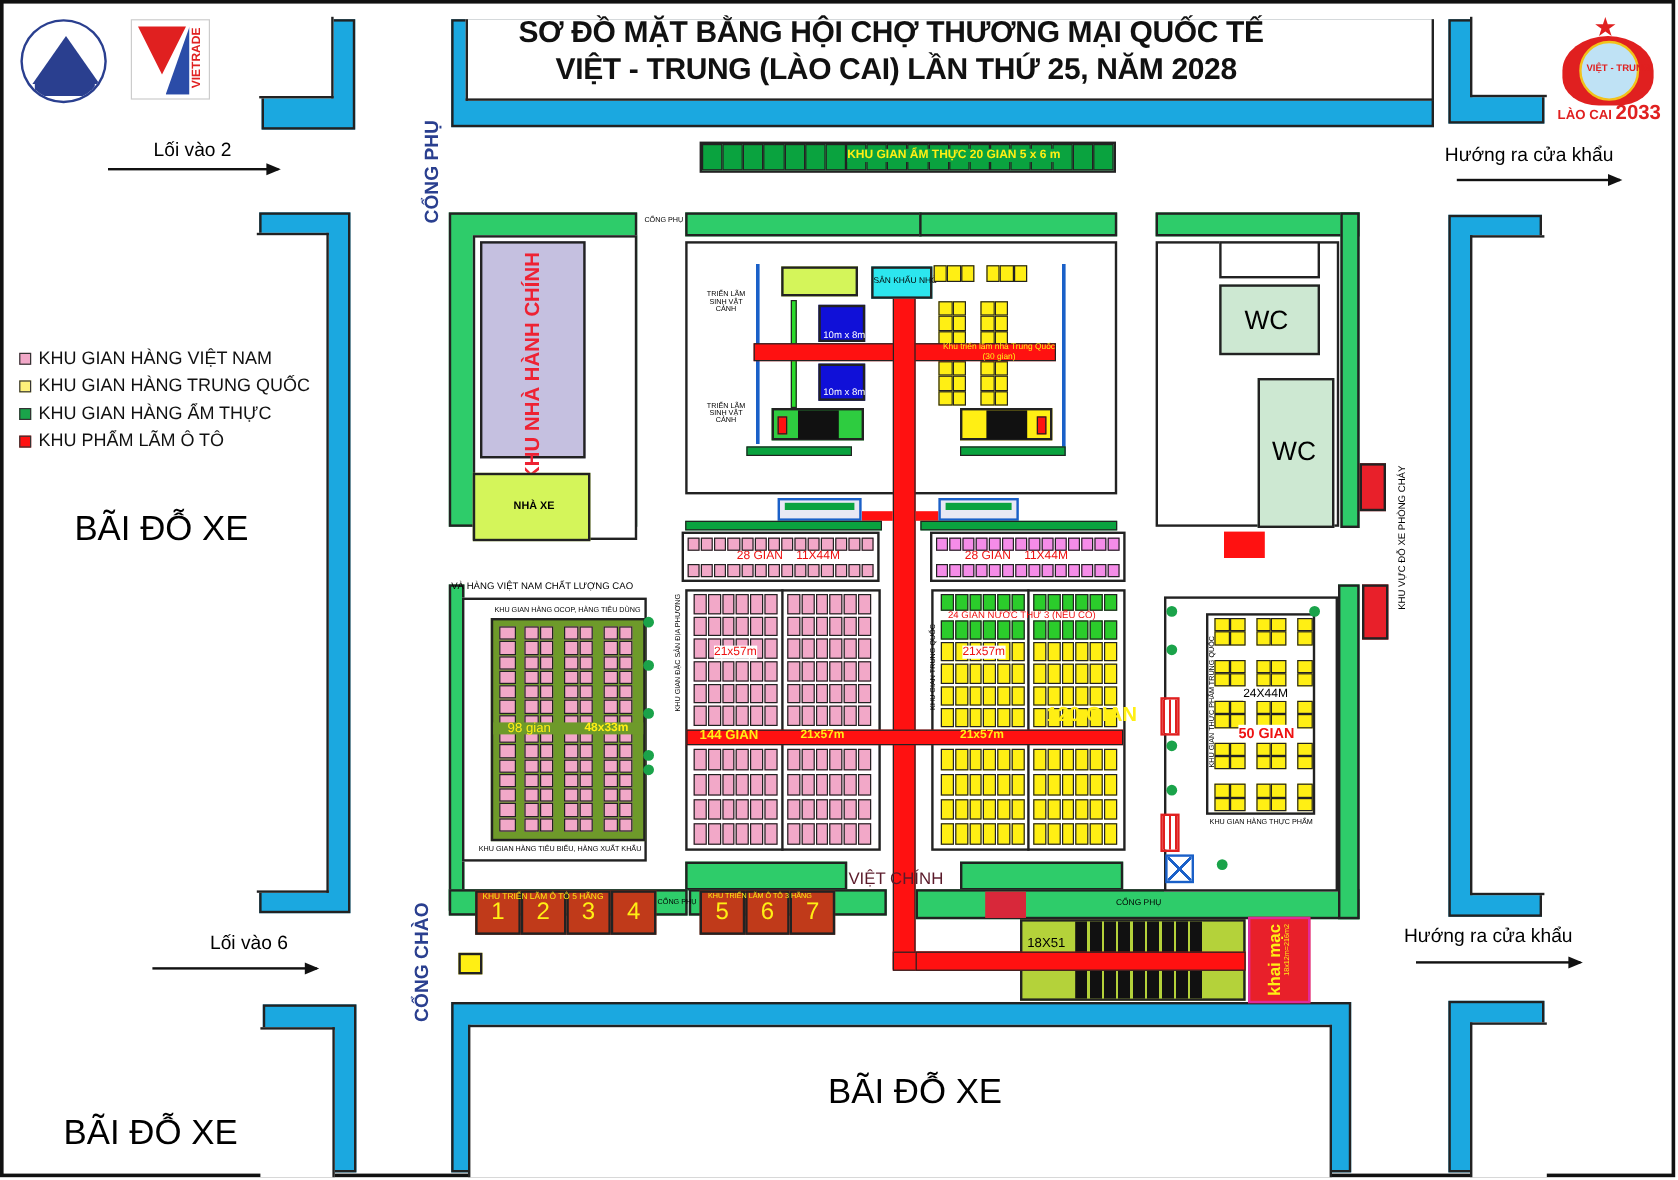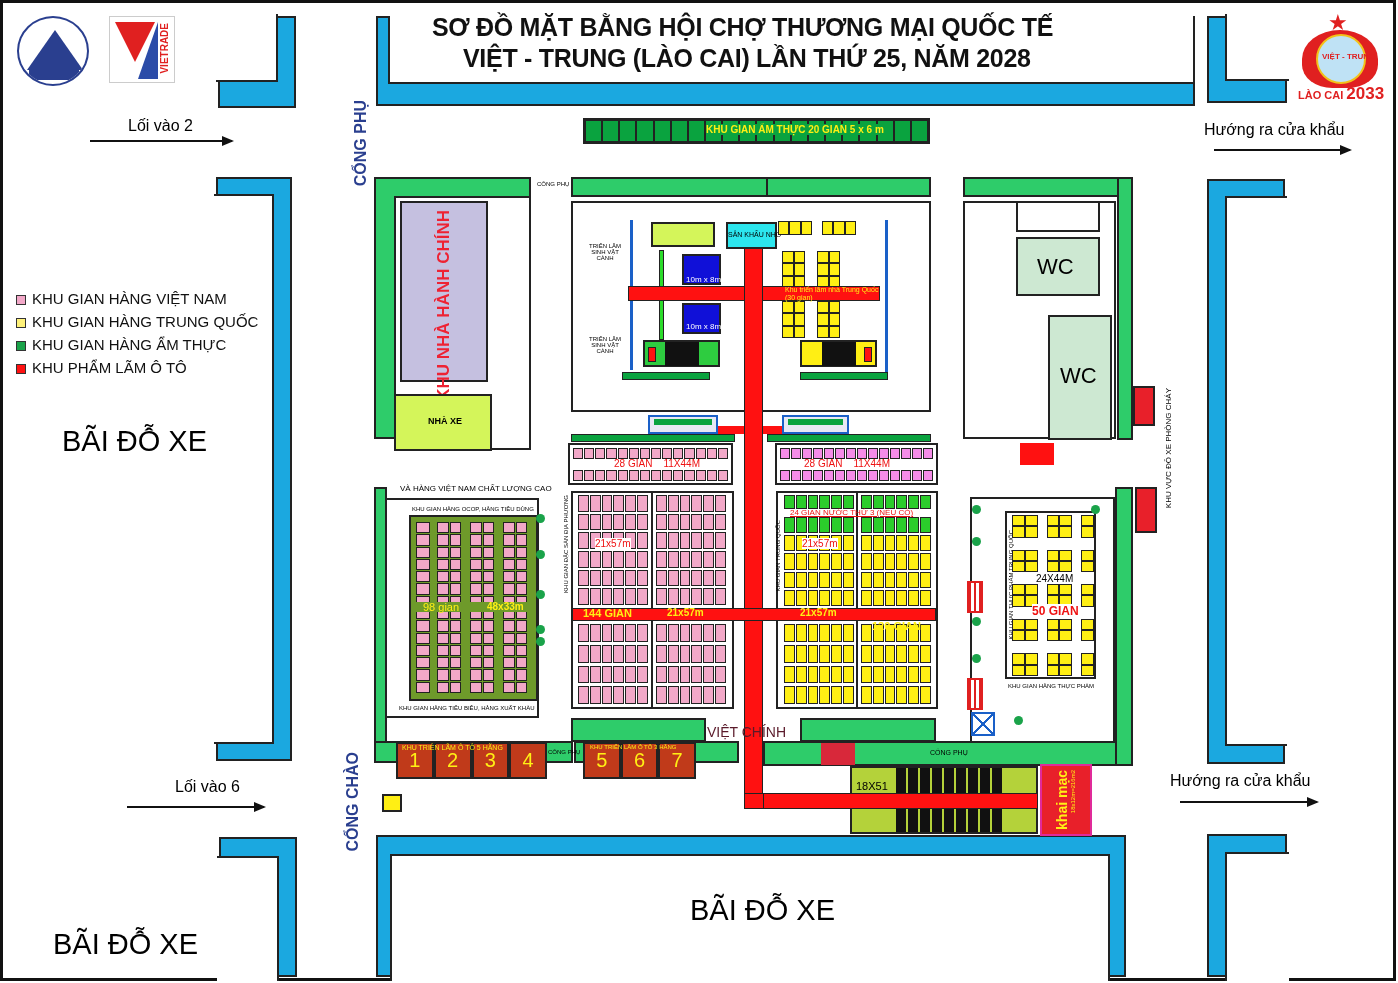"SƠ ĐỒ MẶT BẰNG HỘI" .txt { text-align: none -> center }
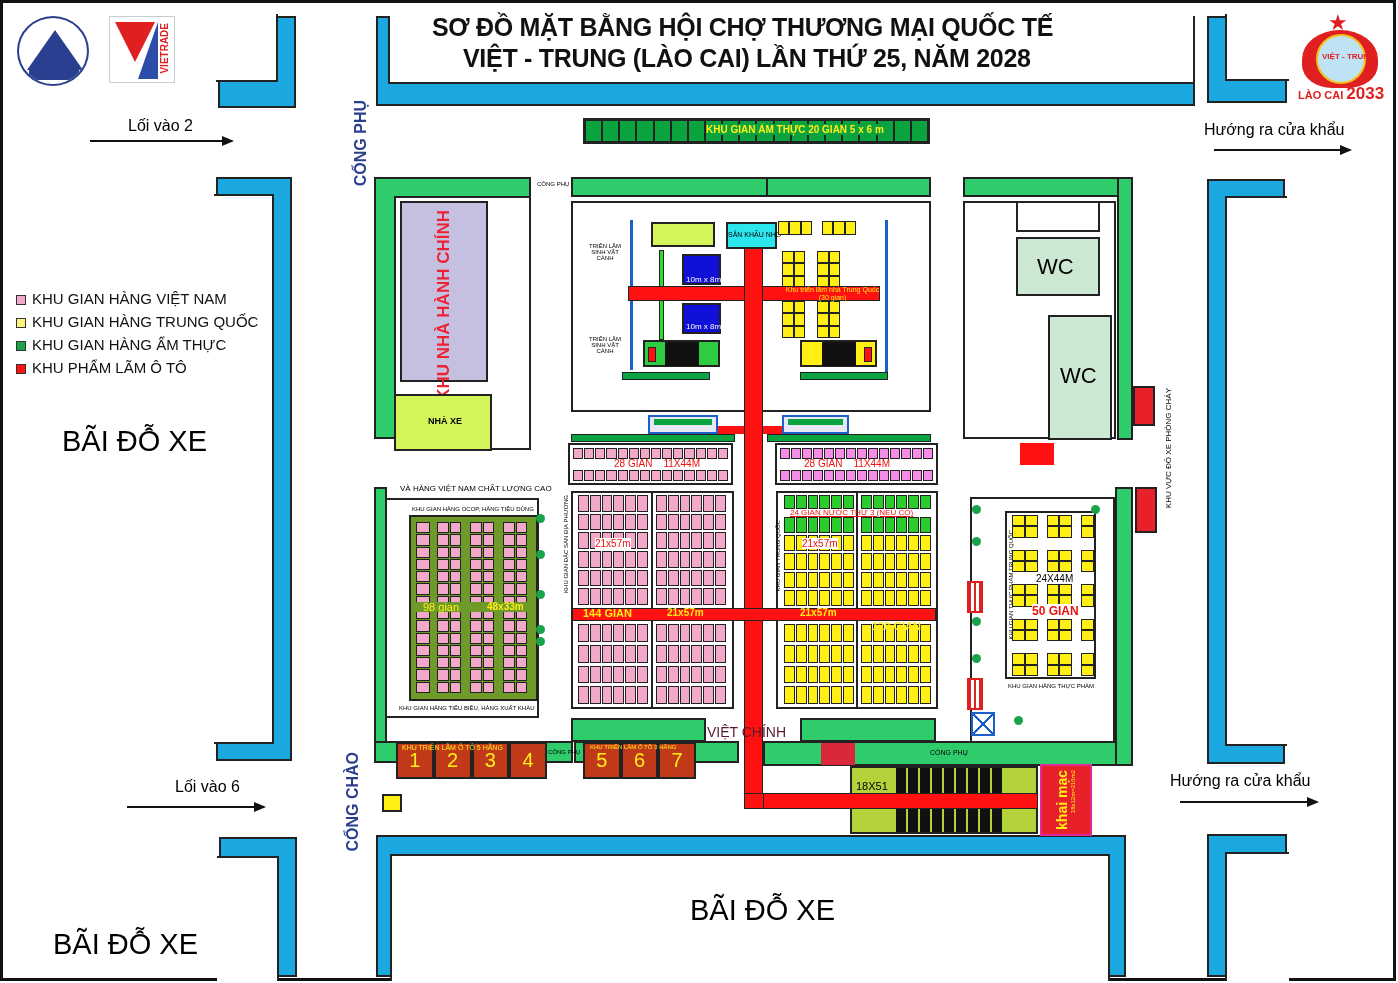"VÀ HÀNG VIỆT NAM CHẤT" div.txt { left: 400px -> 376px }
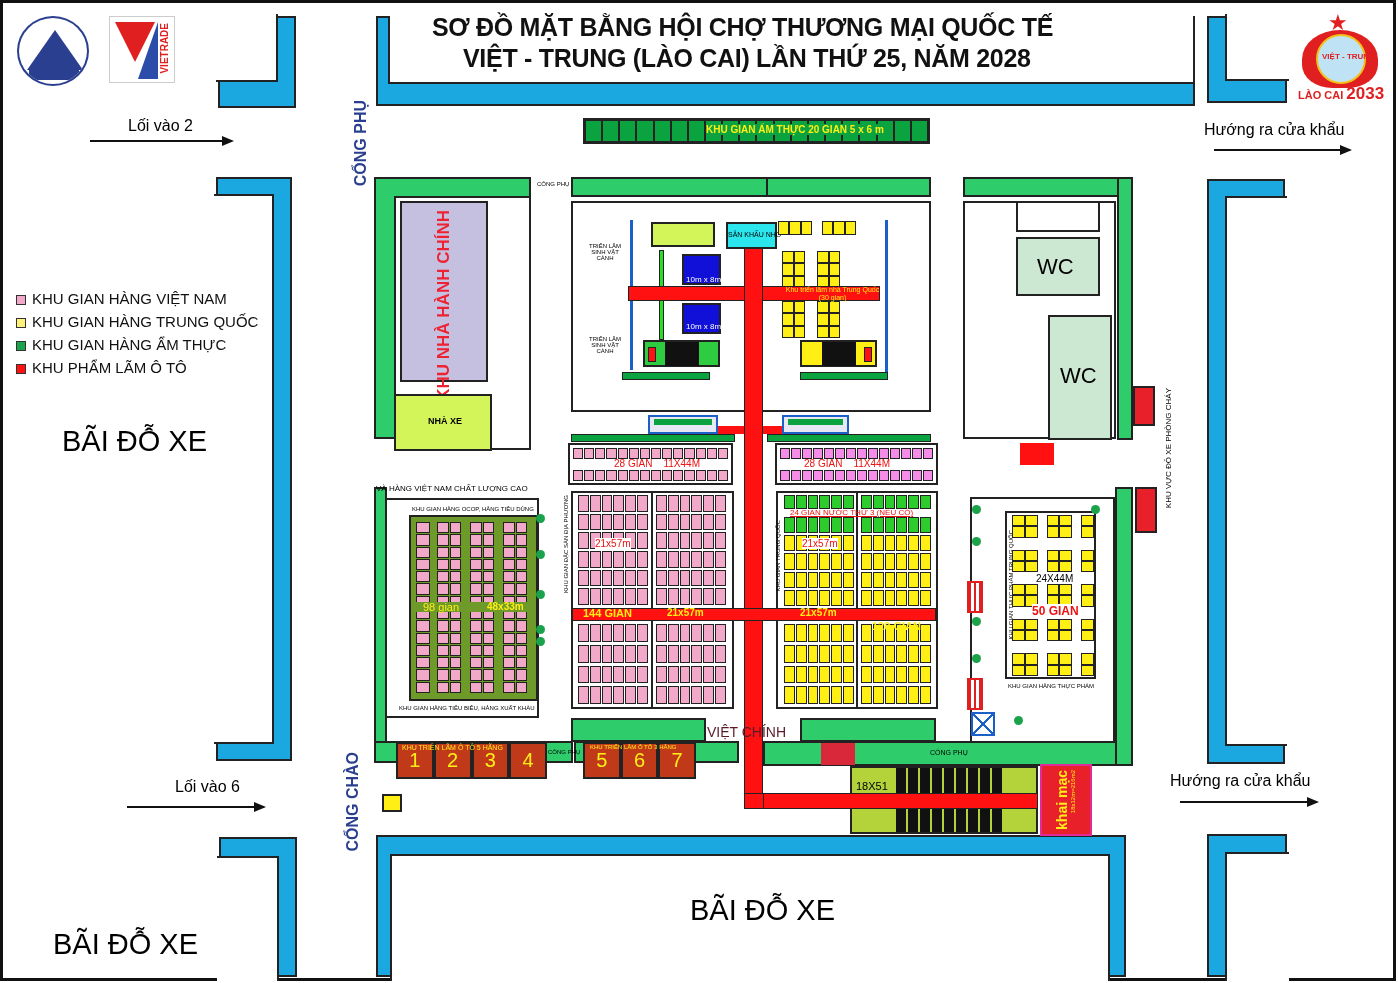"24 GIAN NƯỚC THỨ 3" div.txt { text-decoration: underline -> none }
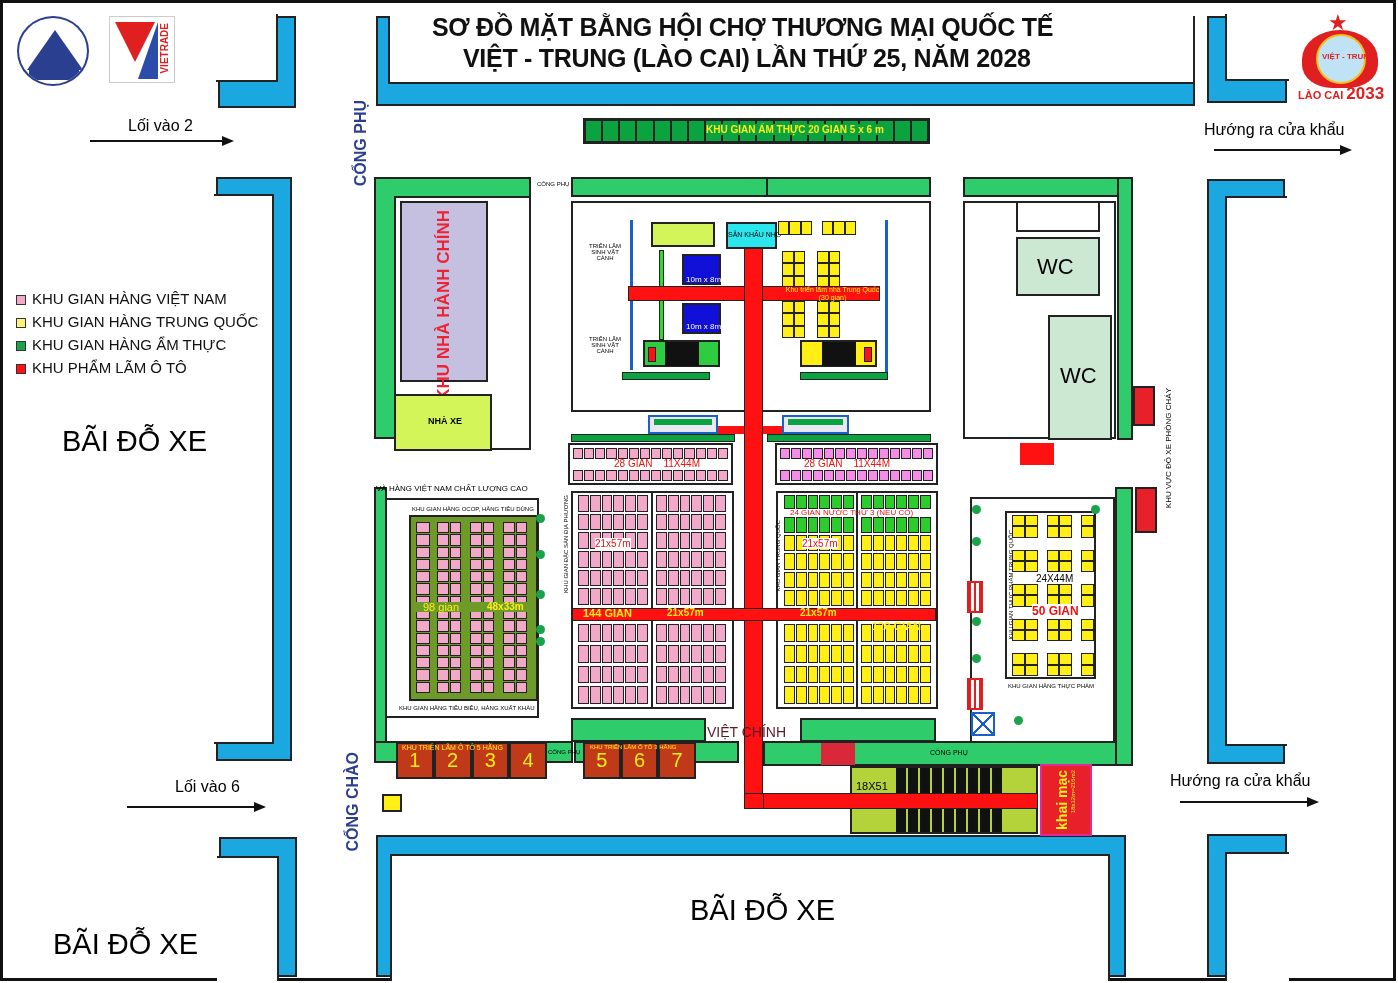"120 GIAN" div.txt { font-size: 11px -> 17px; top: 620px -> 586px }
